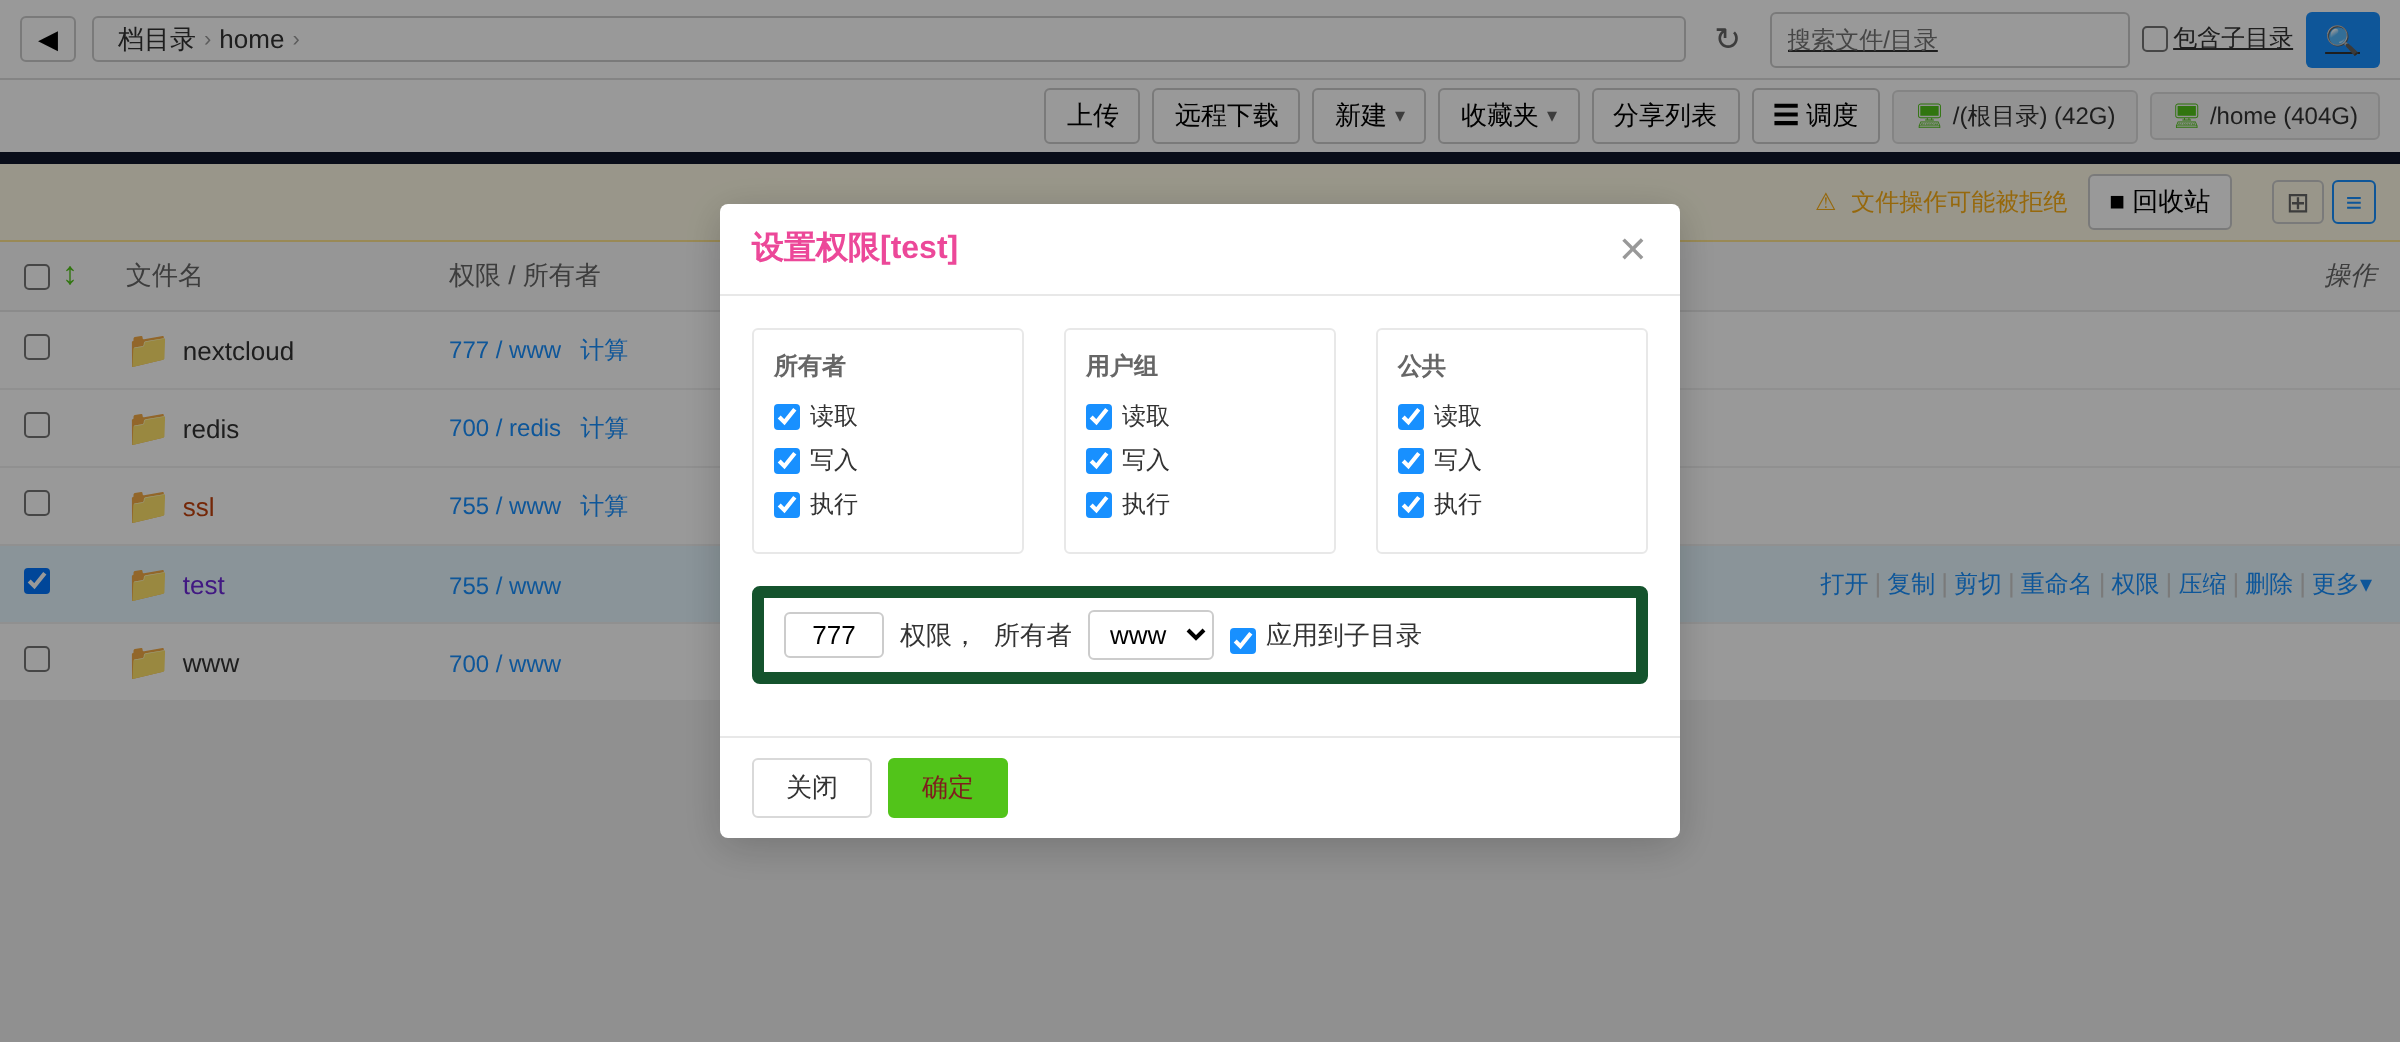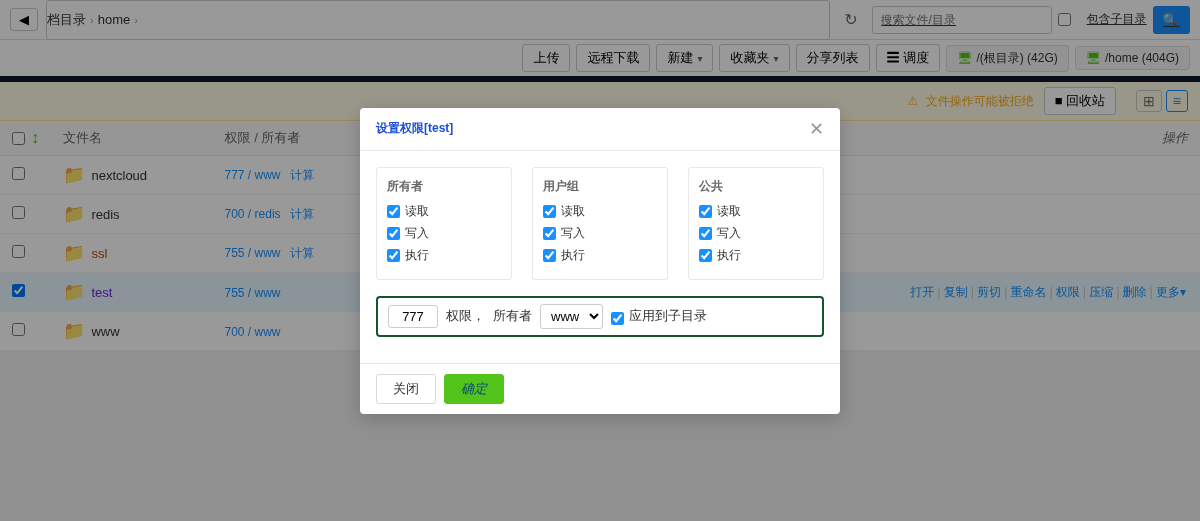"档目录" .path-bar { height: 40px -> 23px; padding: 4px 0 -> 4px 12px }
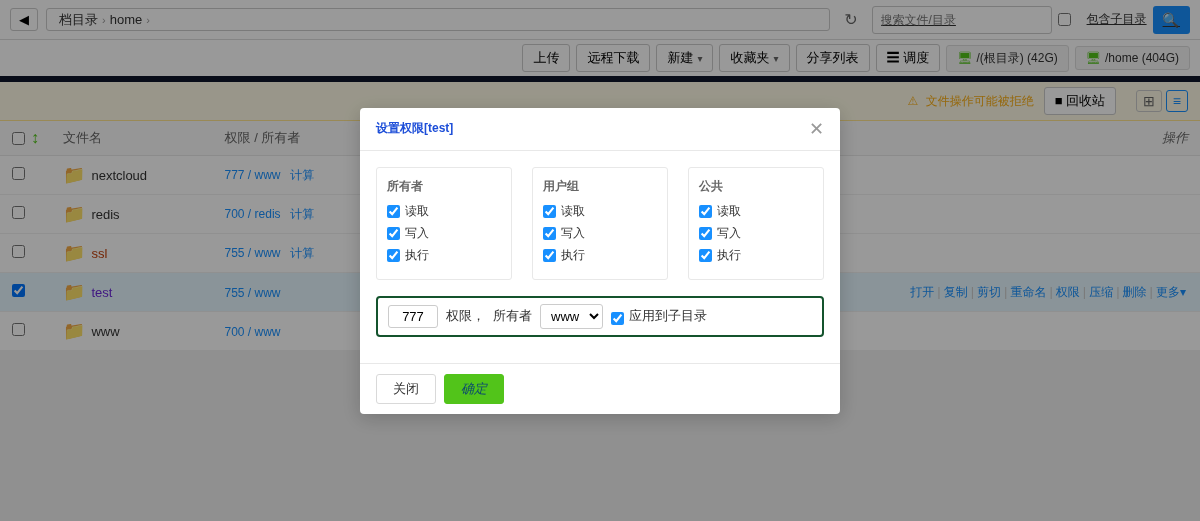"包含子目录" .include-sub { gap: 16px -> 3px }
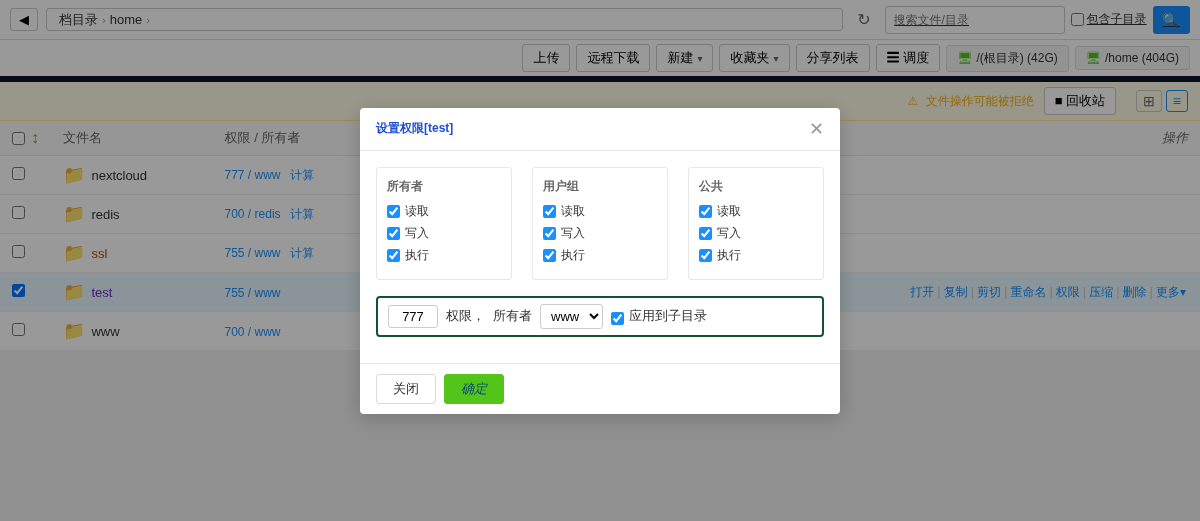"设置权限[test]" .modal-title { color: #1d4ed8 -> #ec4899; font-size: 12px -> 16px }
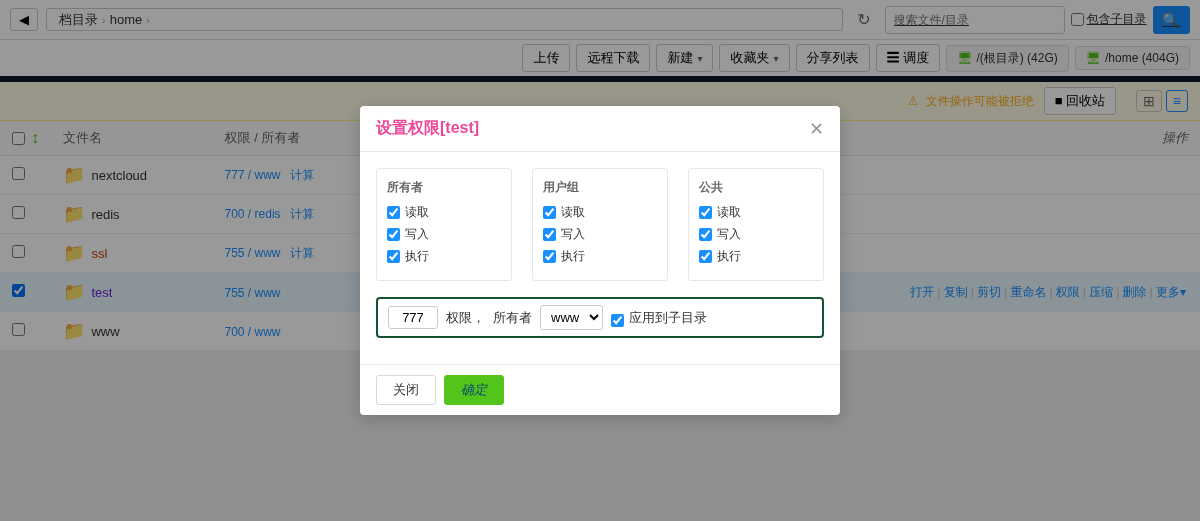"777" .perm-bottom { border: 2px solid #14532d -> 6px solid #14532d }
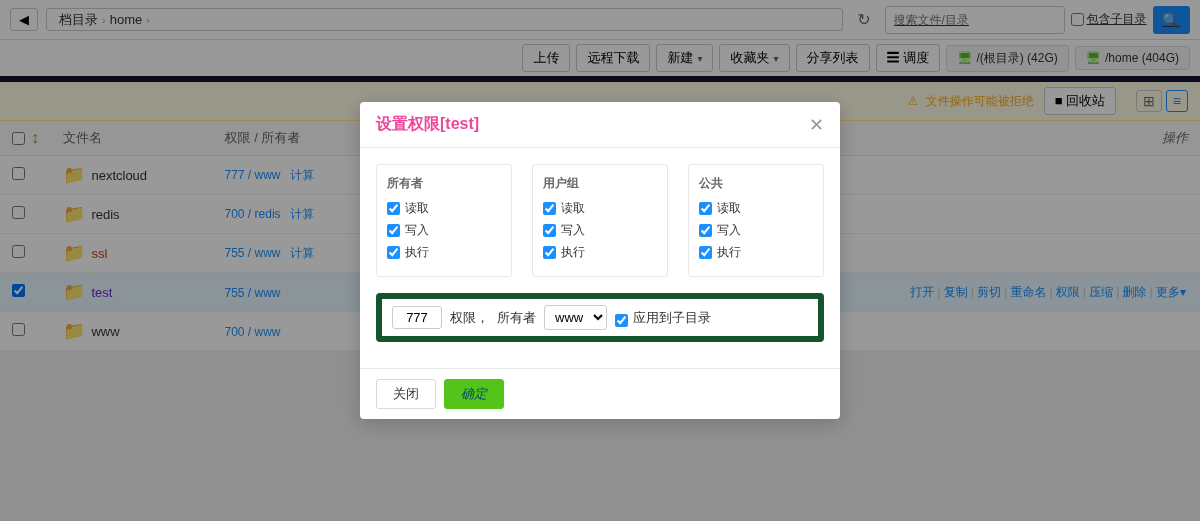"确定" .btn-confirm { color: #0c4a6e -> #7f1d1d; font-style: italic -> none }
